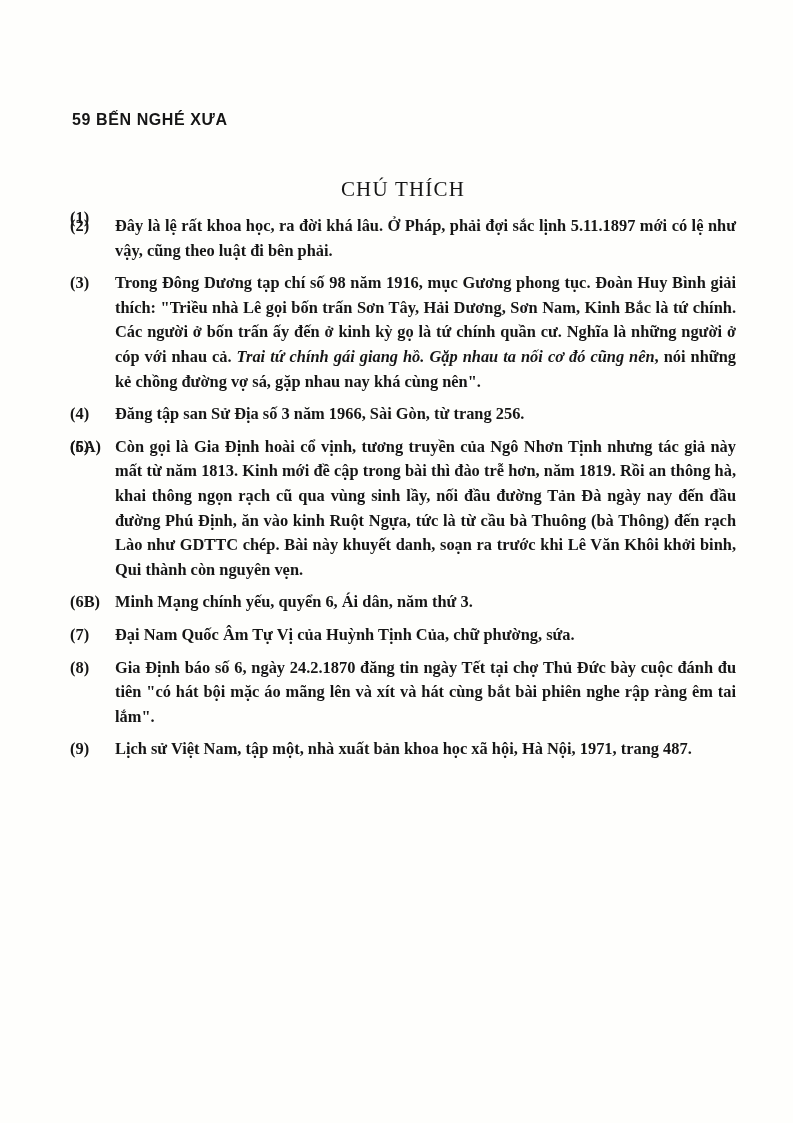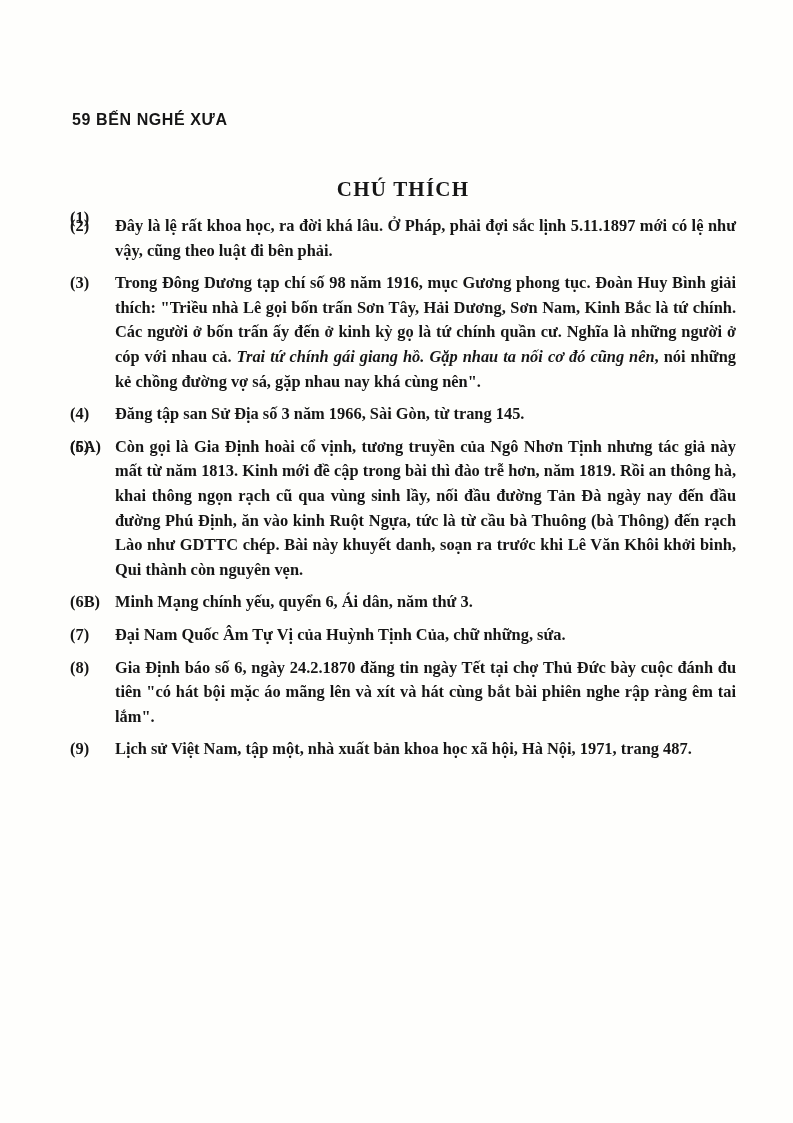"CHÚ THÍCH" .chapter-title { font-weight: 700 -> 400 }
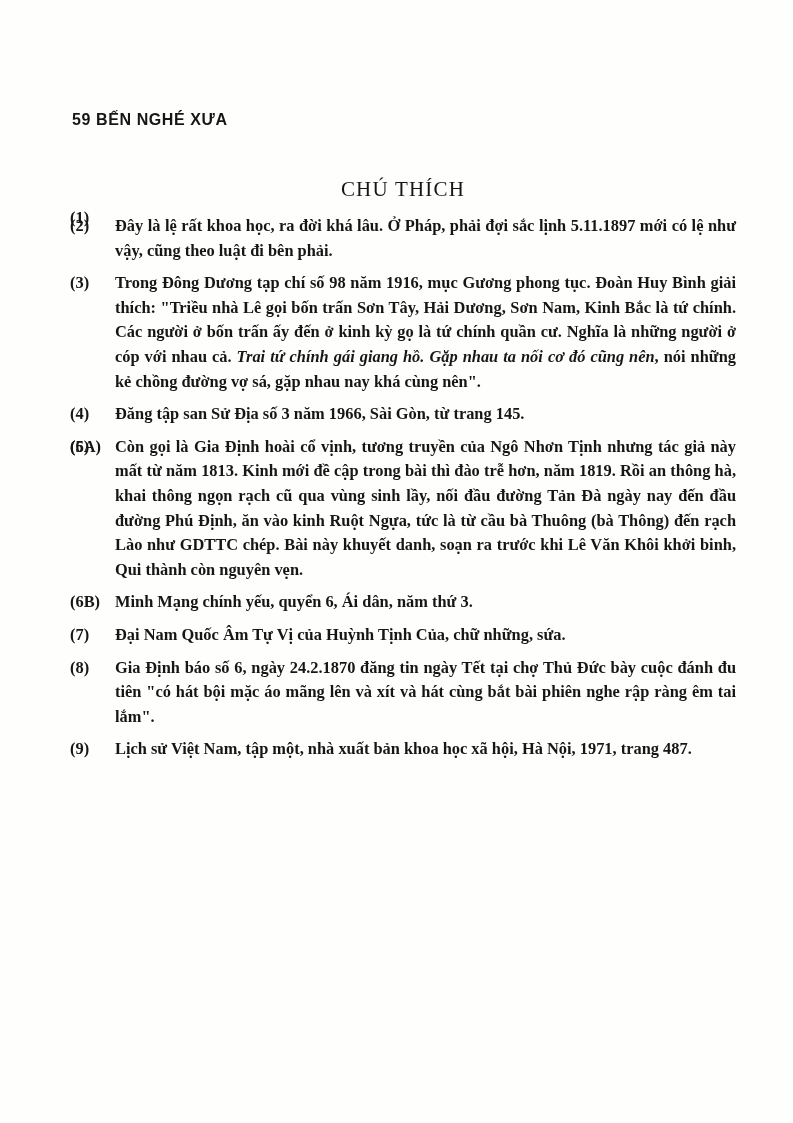"Đăng tập san Sử Địa" span.txt { text: 145 -> 256 }
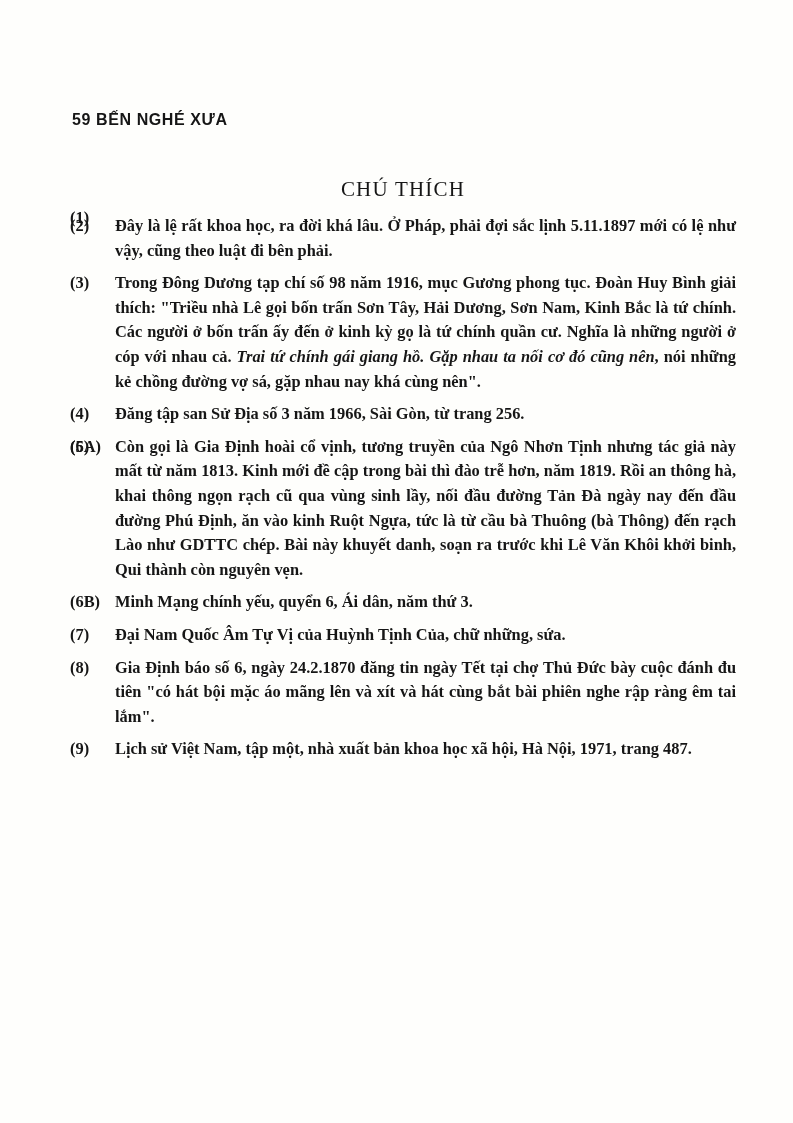"Đại Nam Quốc Âm Tự" span.txt { text: những -> phường }
